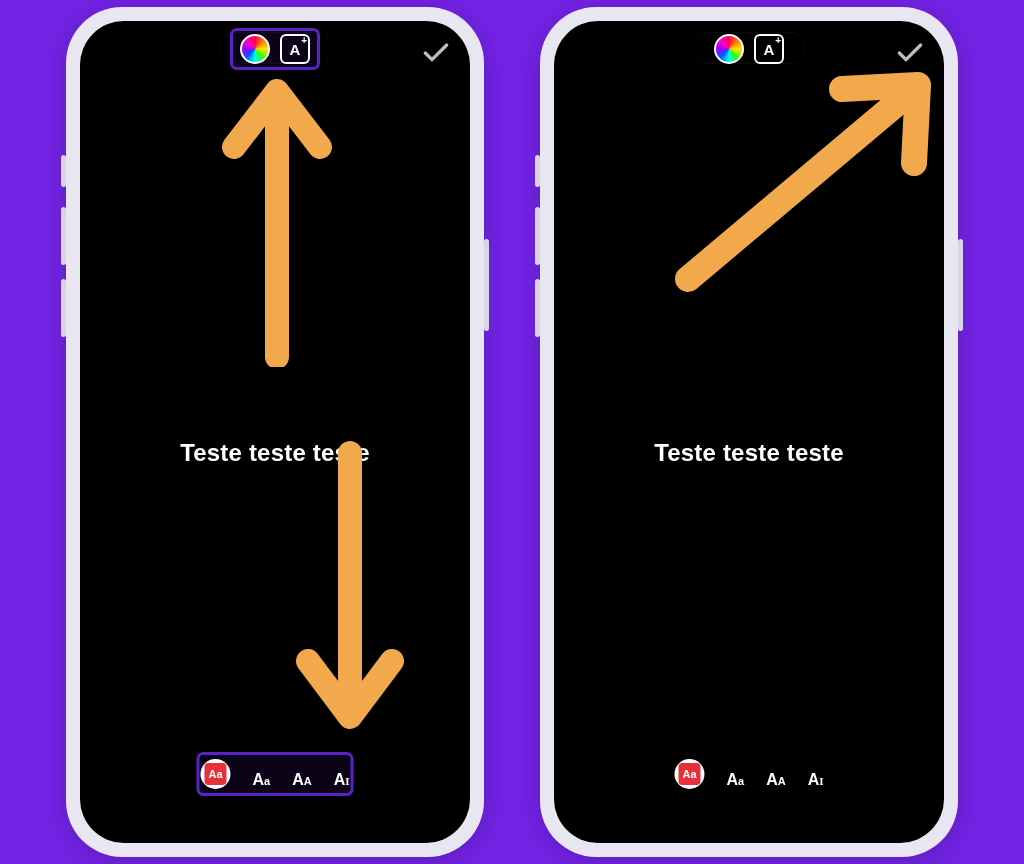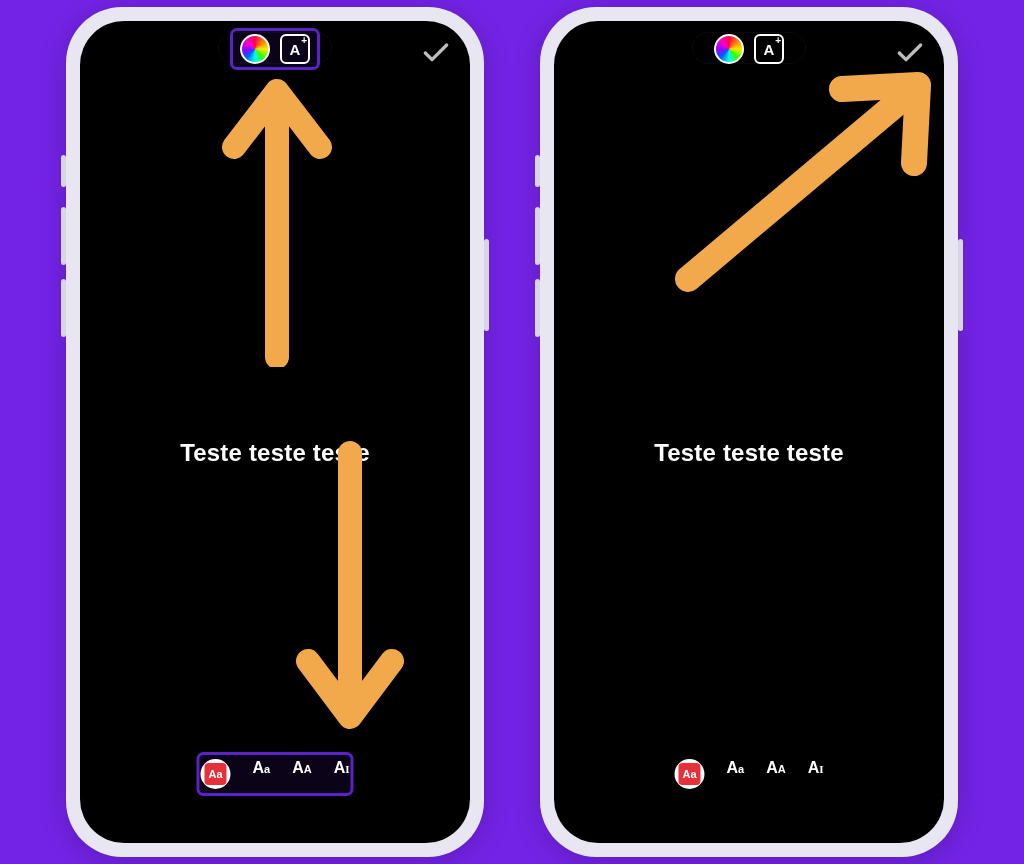"Aa" .fontbar { align-items: flex-start -> flex-end }
